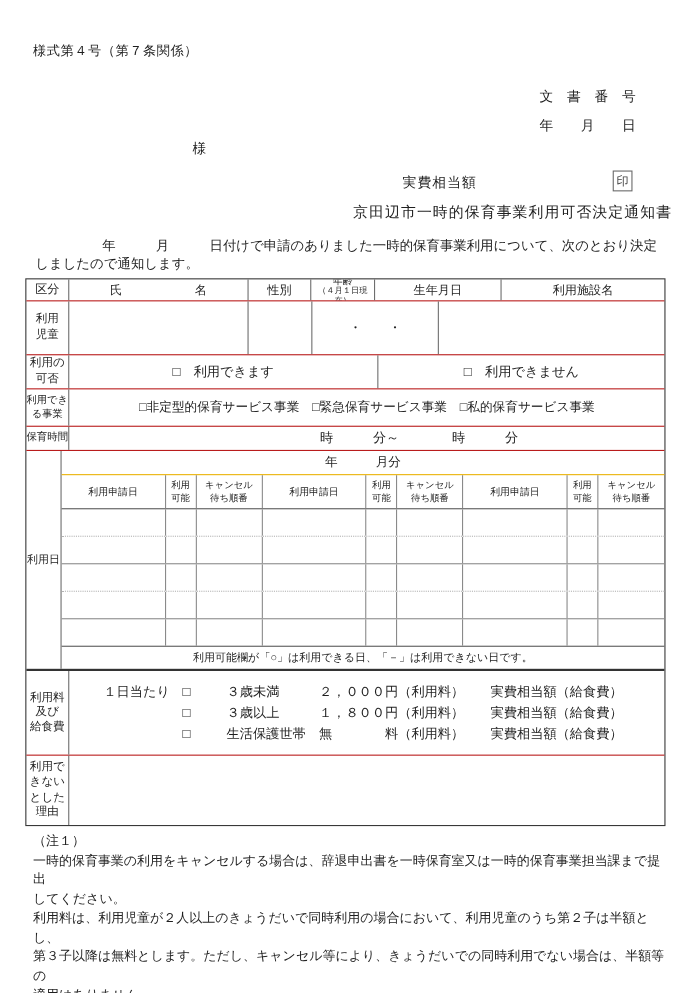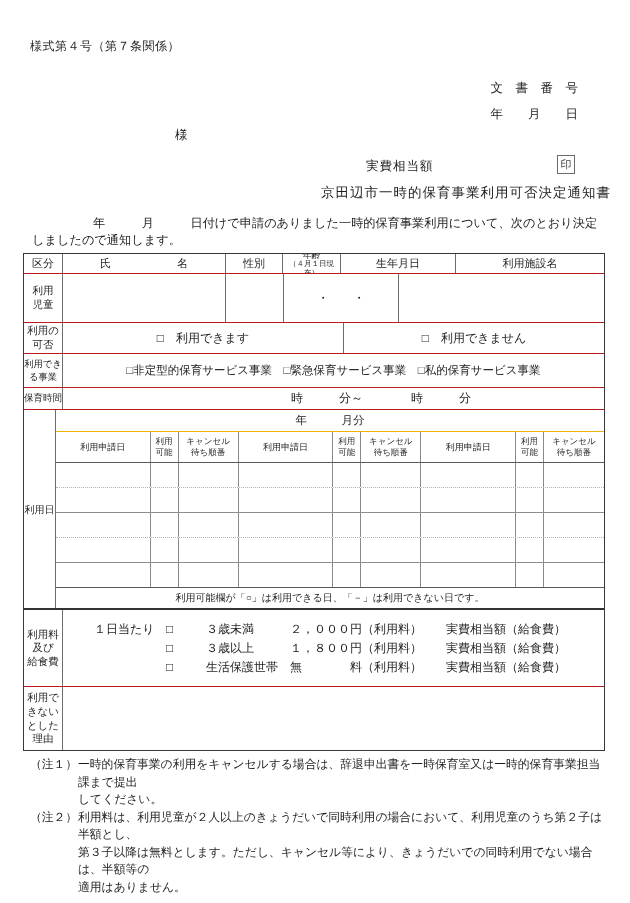"（注１）" .note { flex-direction: none -> column }
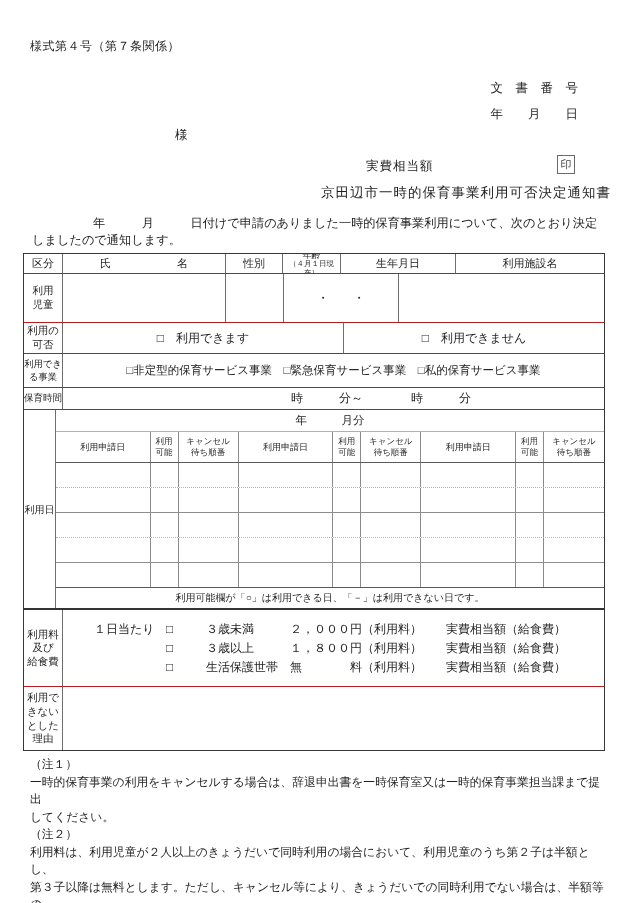"（注２）" span.nm { html: <span>（注２）</span> -> none }
